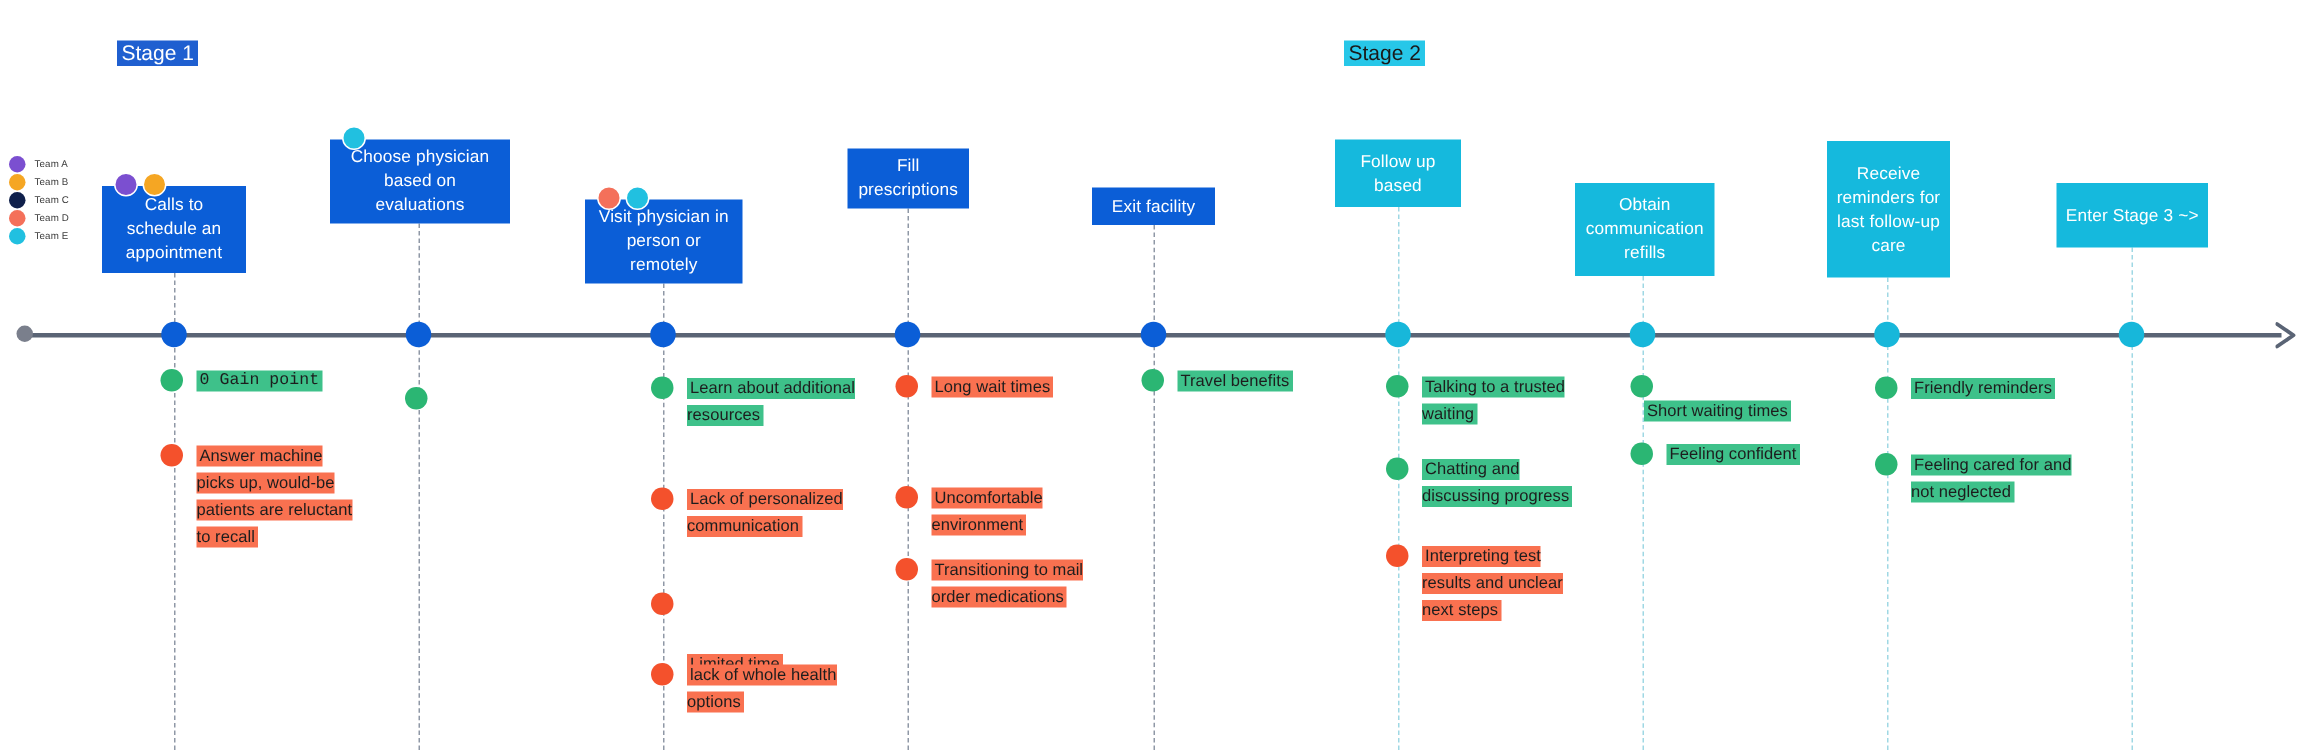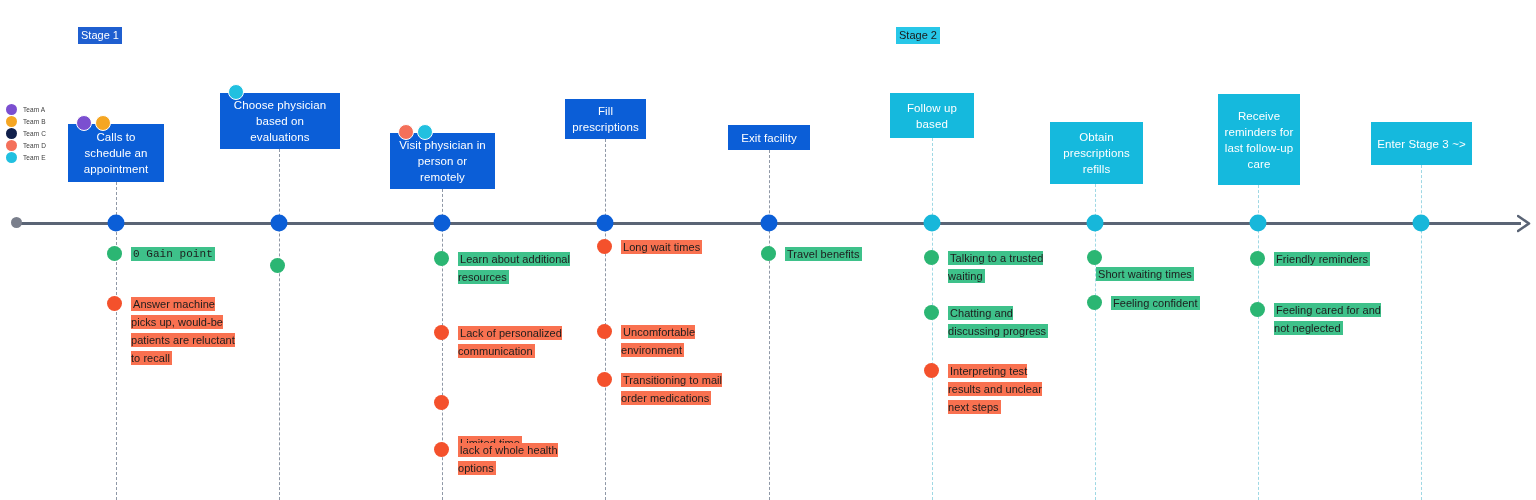"Stage 1" .stage-label { font-size: 11px -> 14px }
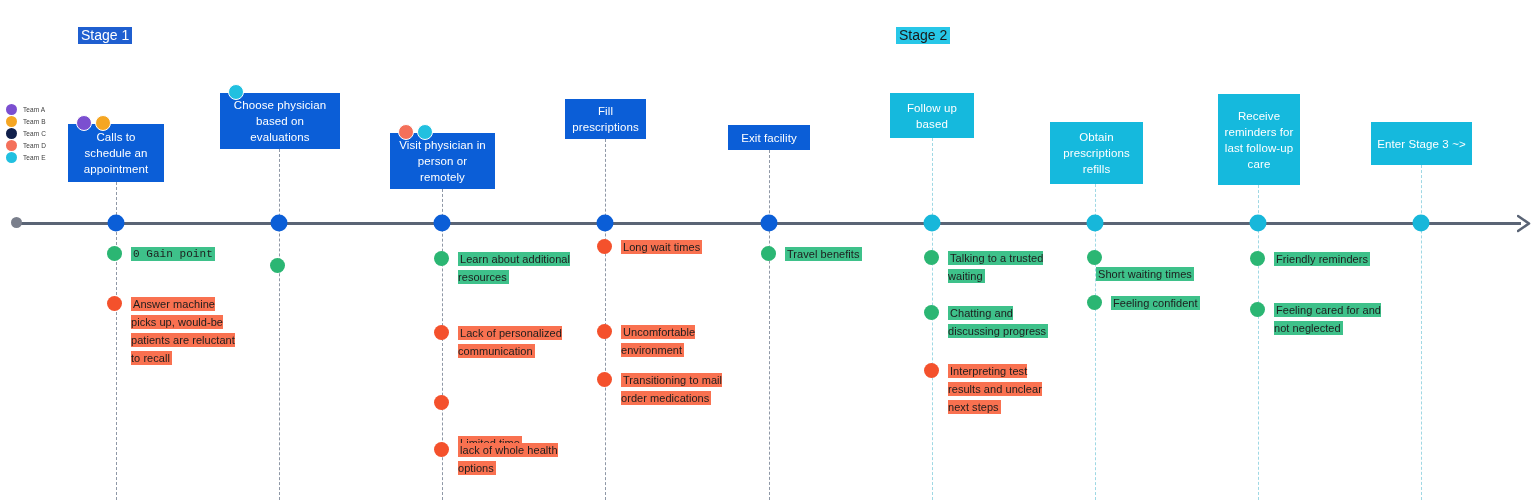"Obtain prescriptions refills" div { text: prescriptions -> communication }
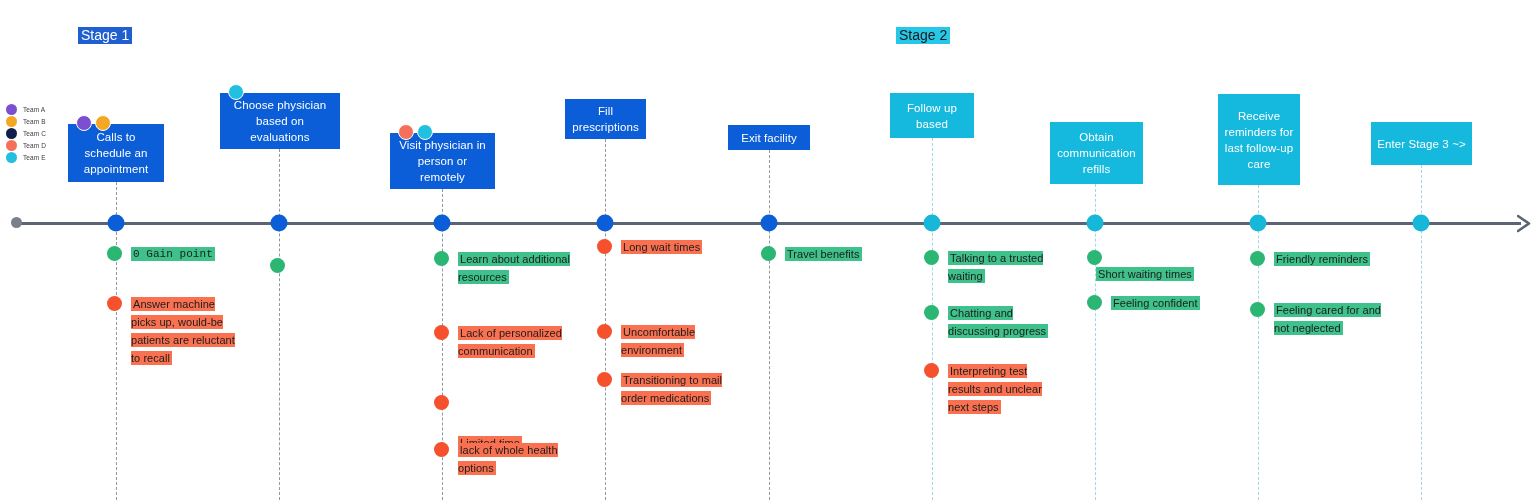"Long wait times" div.point { top: 238px -> 249px }
